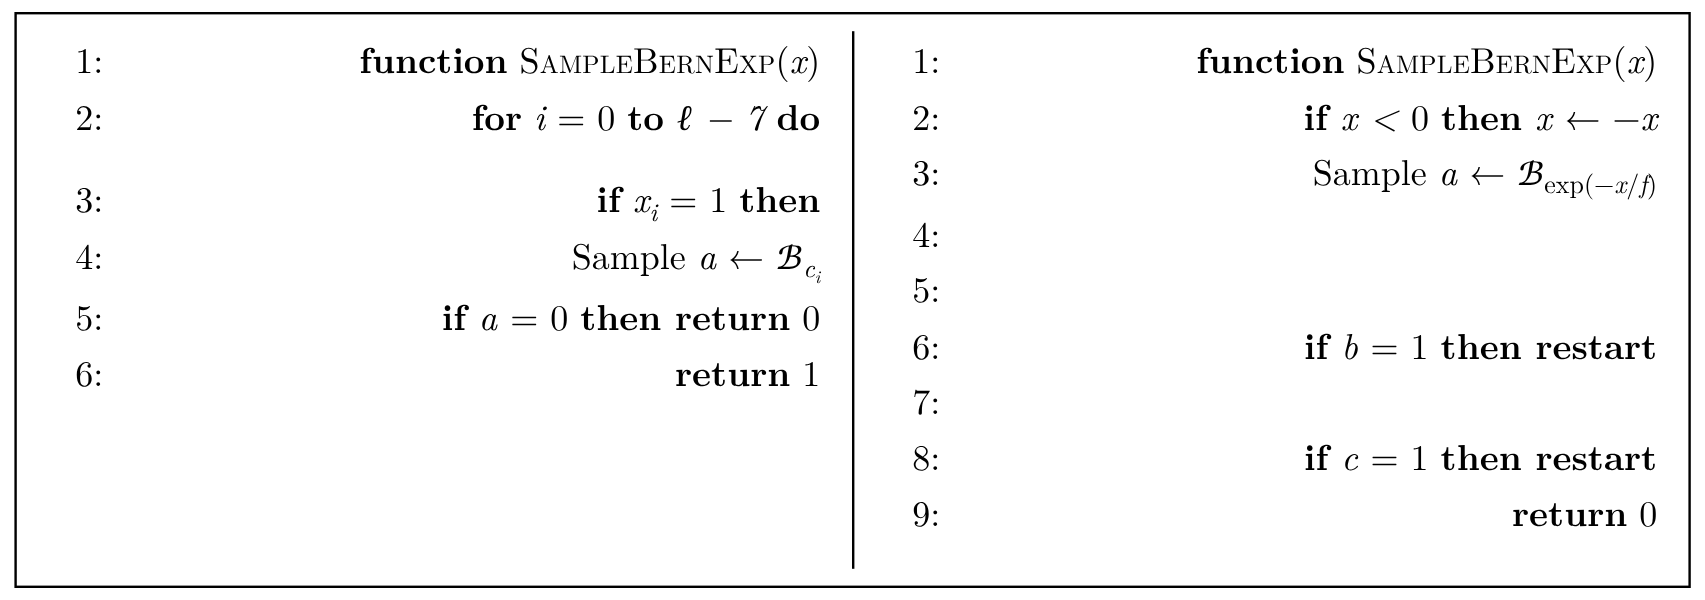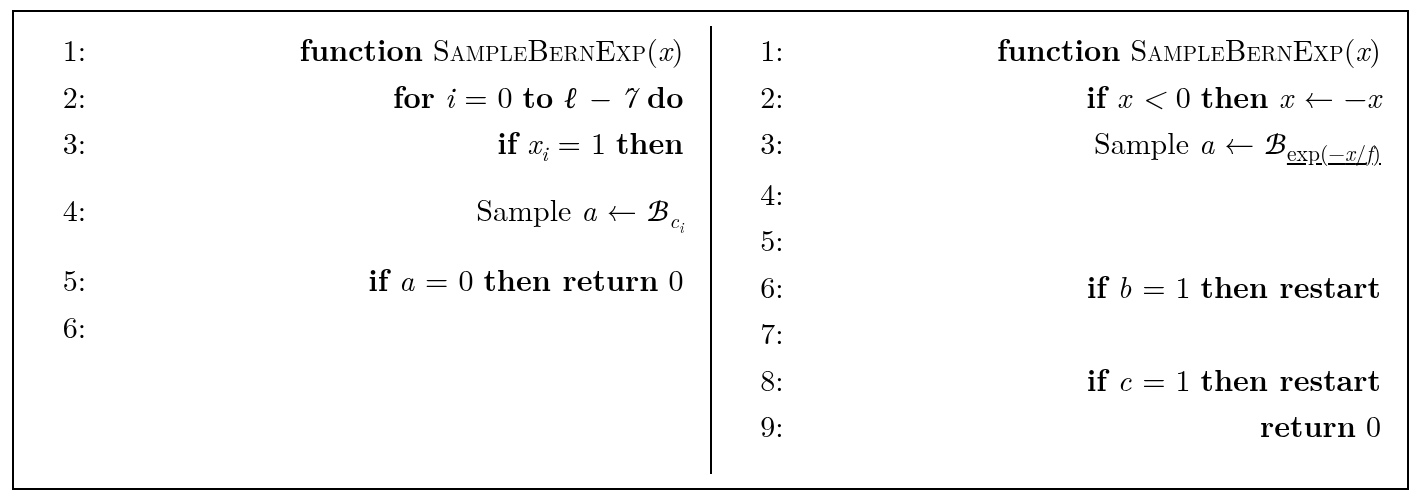"if xi = 1 then" .ind2 { margin-top: none -> 23px }
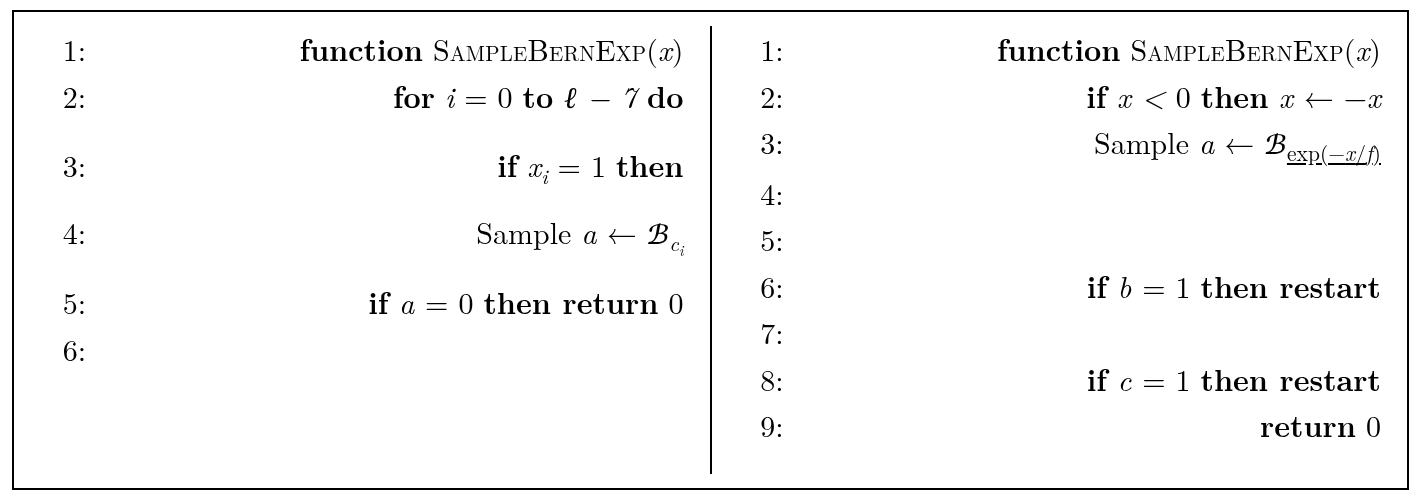"exp(−x/f)" .subtxt { text-decoration: underline -> none }
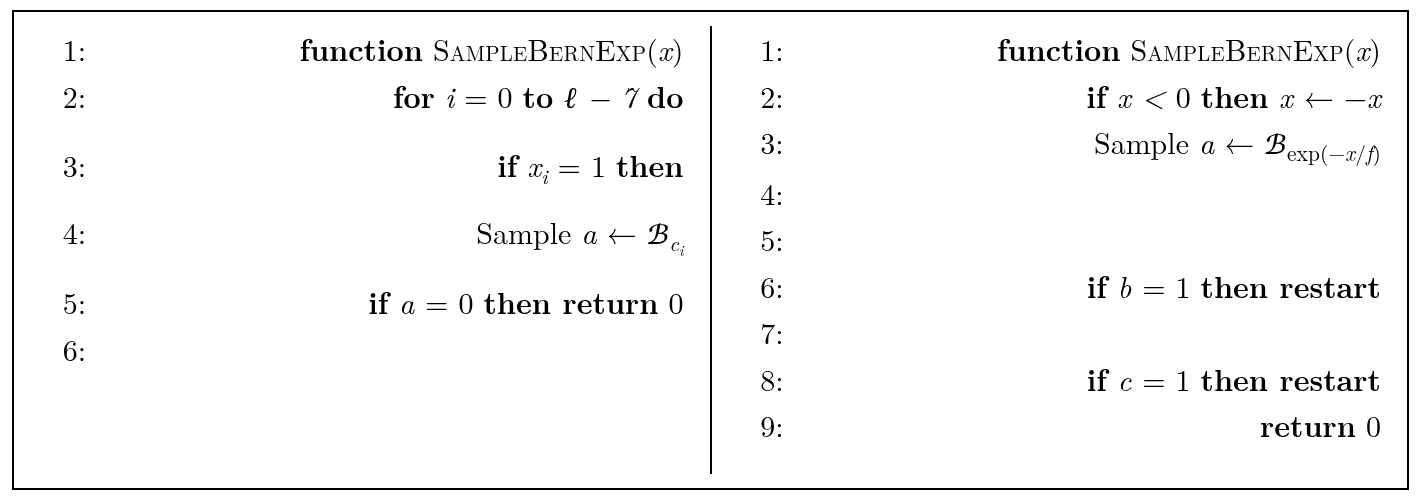"Sample a ← ℬci" .ind3 { margin-top: 20px -> none }
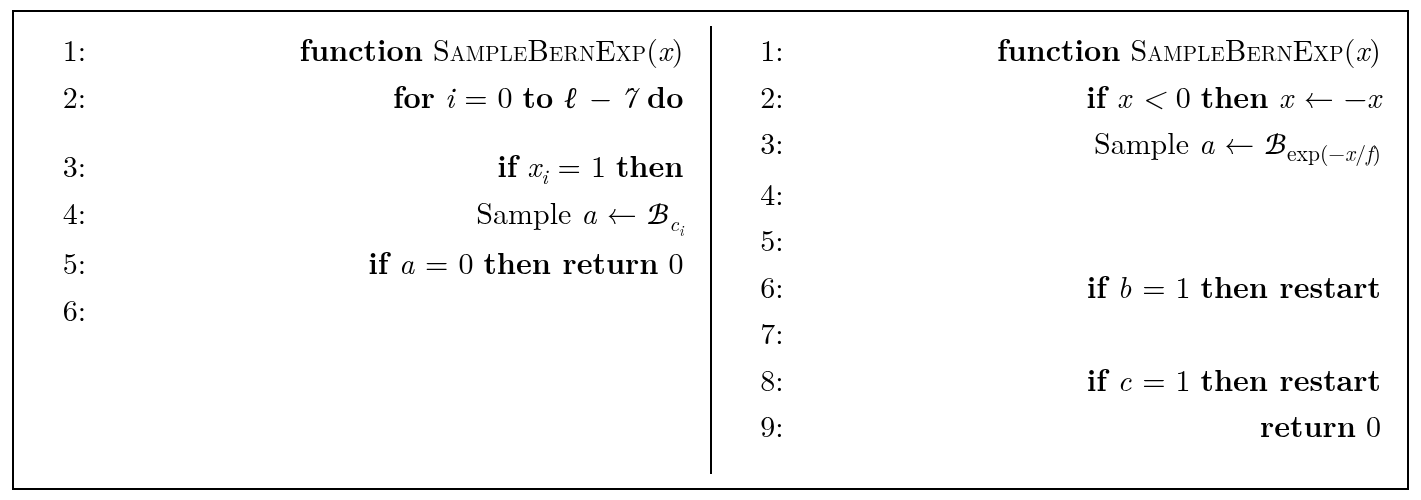"return 1" span.body { html: none -> <span> <span>return</span><span> 1</span> </span> }
